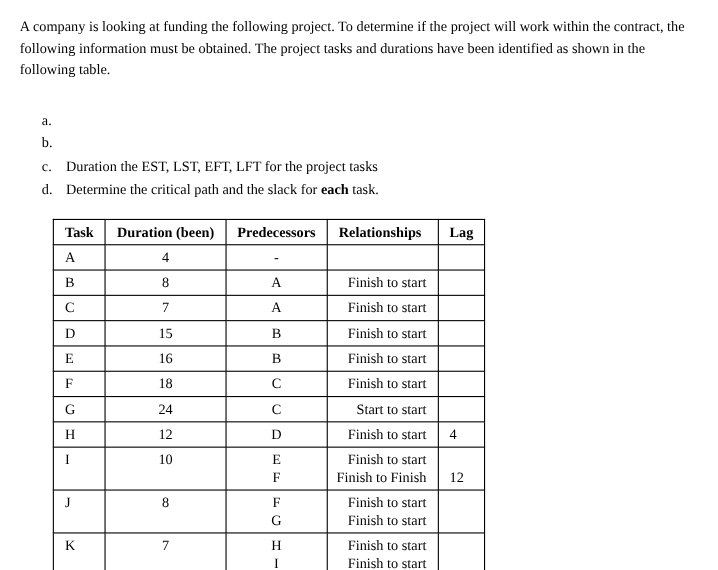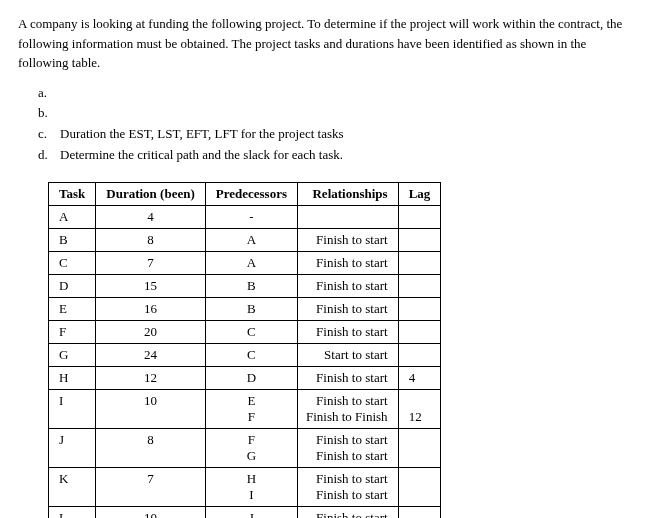"A company is looking at" .intro-text { margin-bottom: 10px -> 27px }
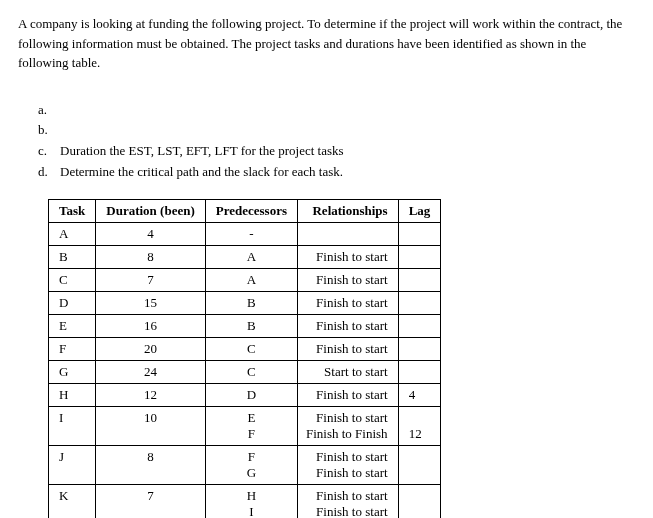"each" .bold-text { font-weight: normal -> bold }
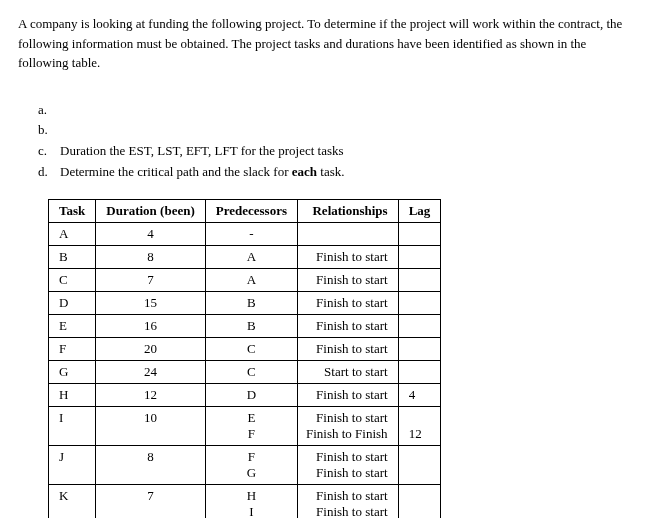"Task" table th { text-align: right -> left }
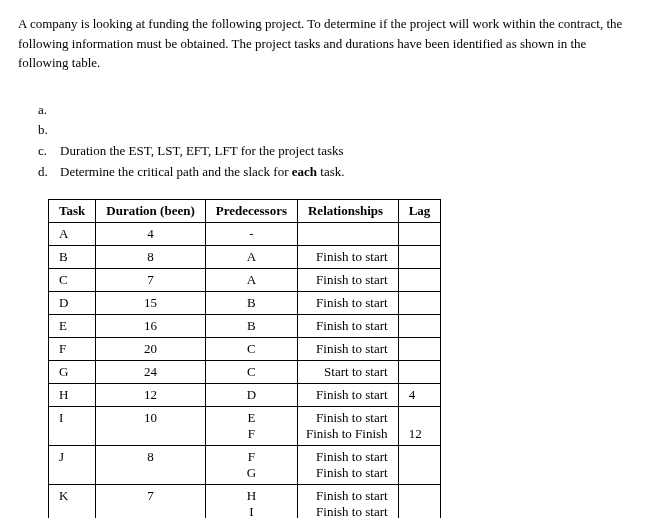"20" td.center { text: 20 -> 18 }
